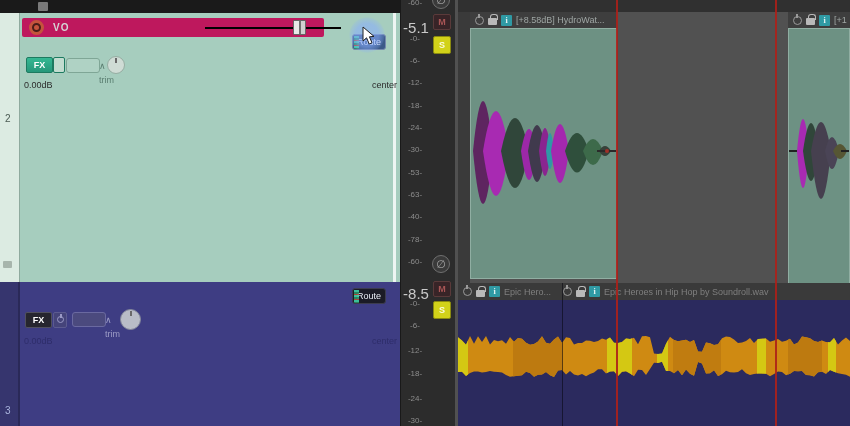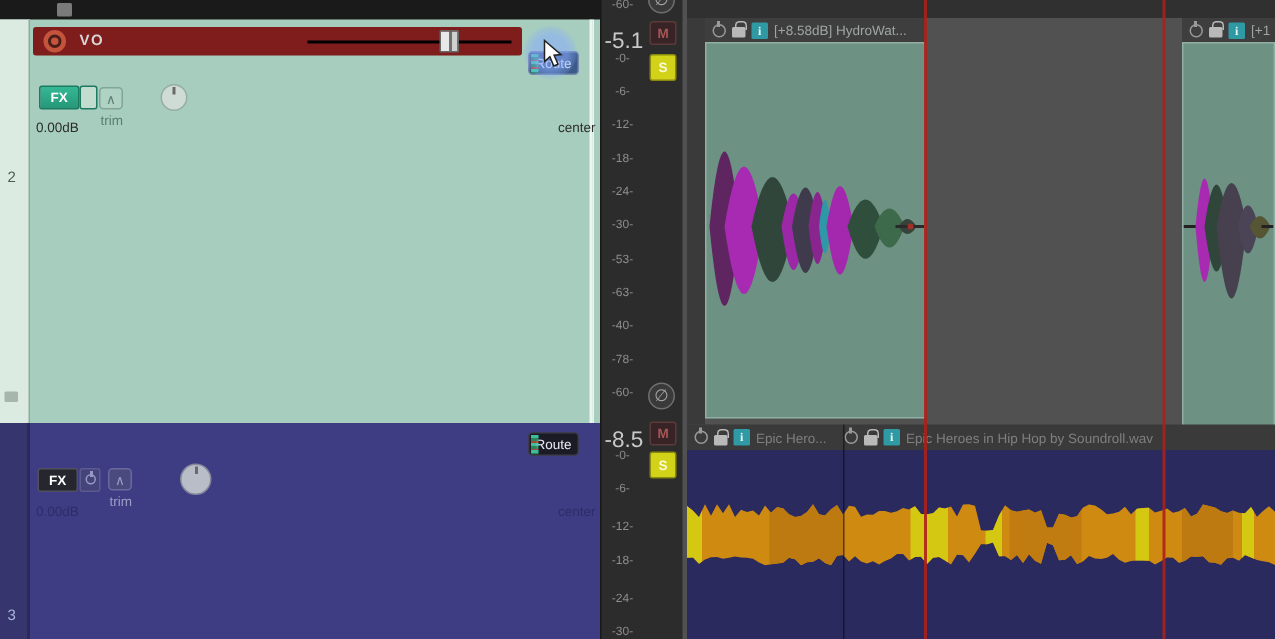"VO" .track-header { background: #7f1d1d -> #be185d; width: 326px -> 302px }
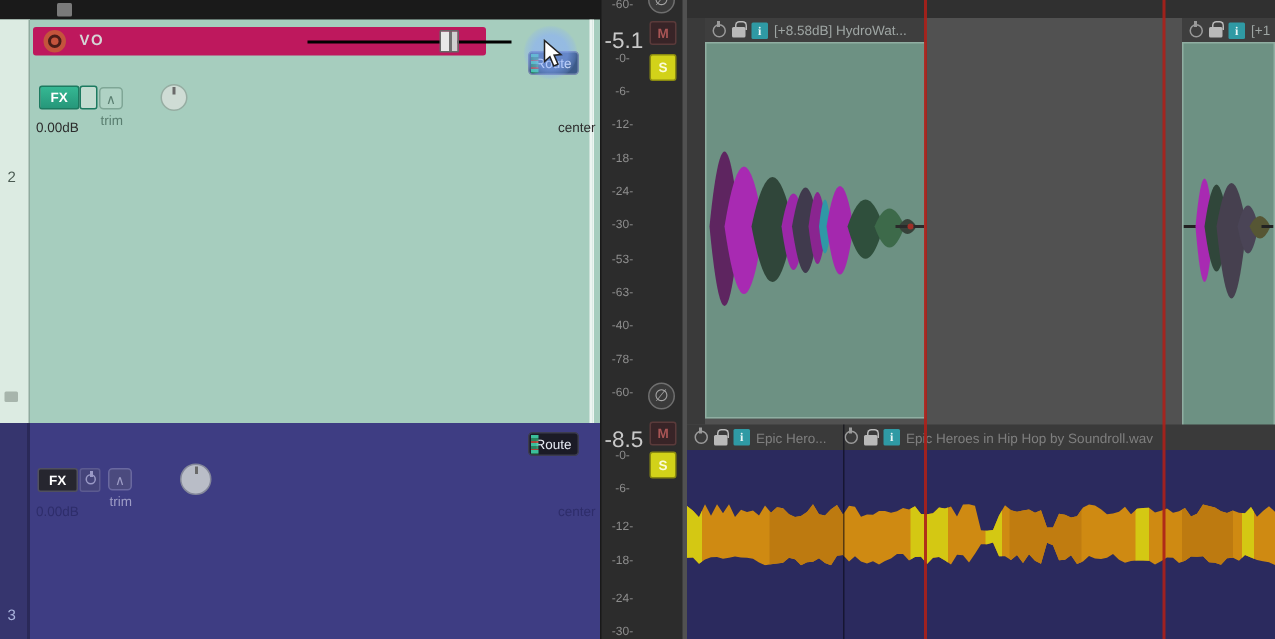"∧ trim" .trim-btn { padding-left: none -> 32px }
